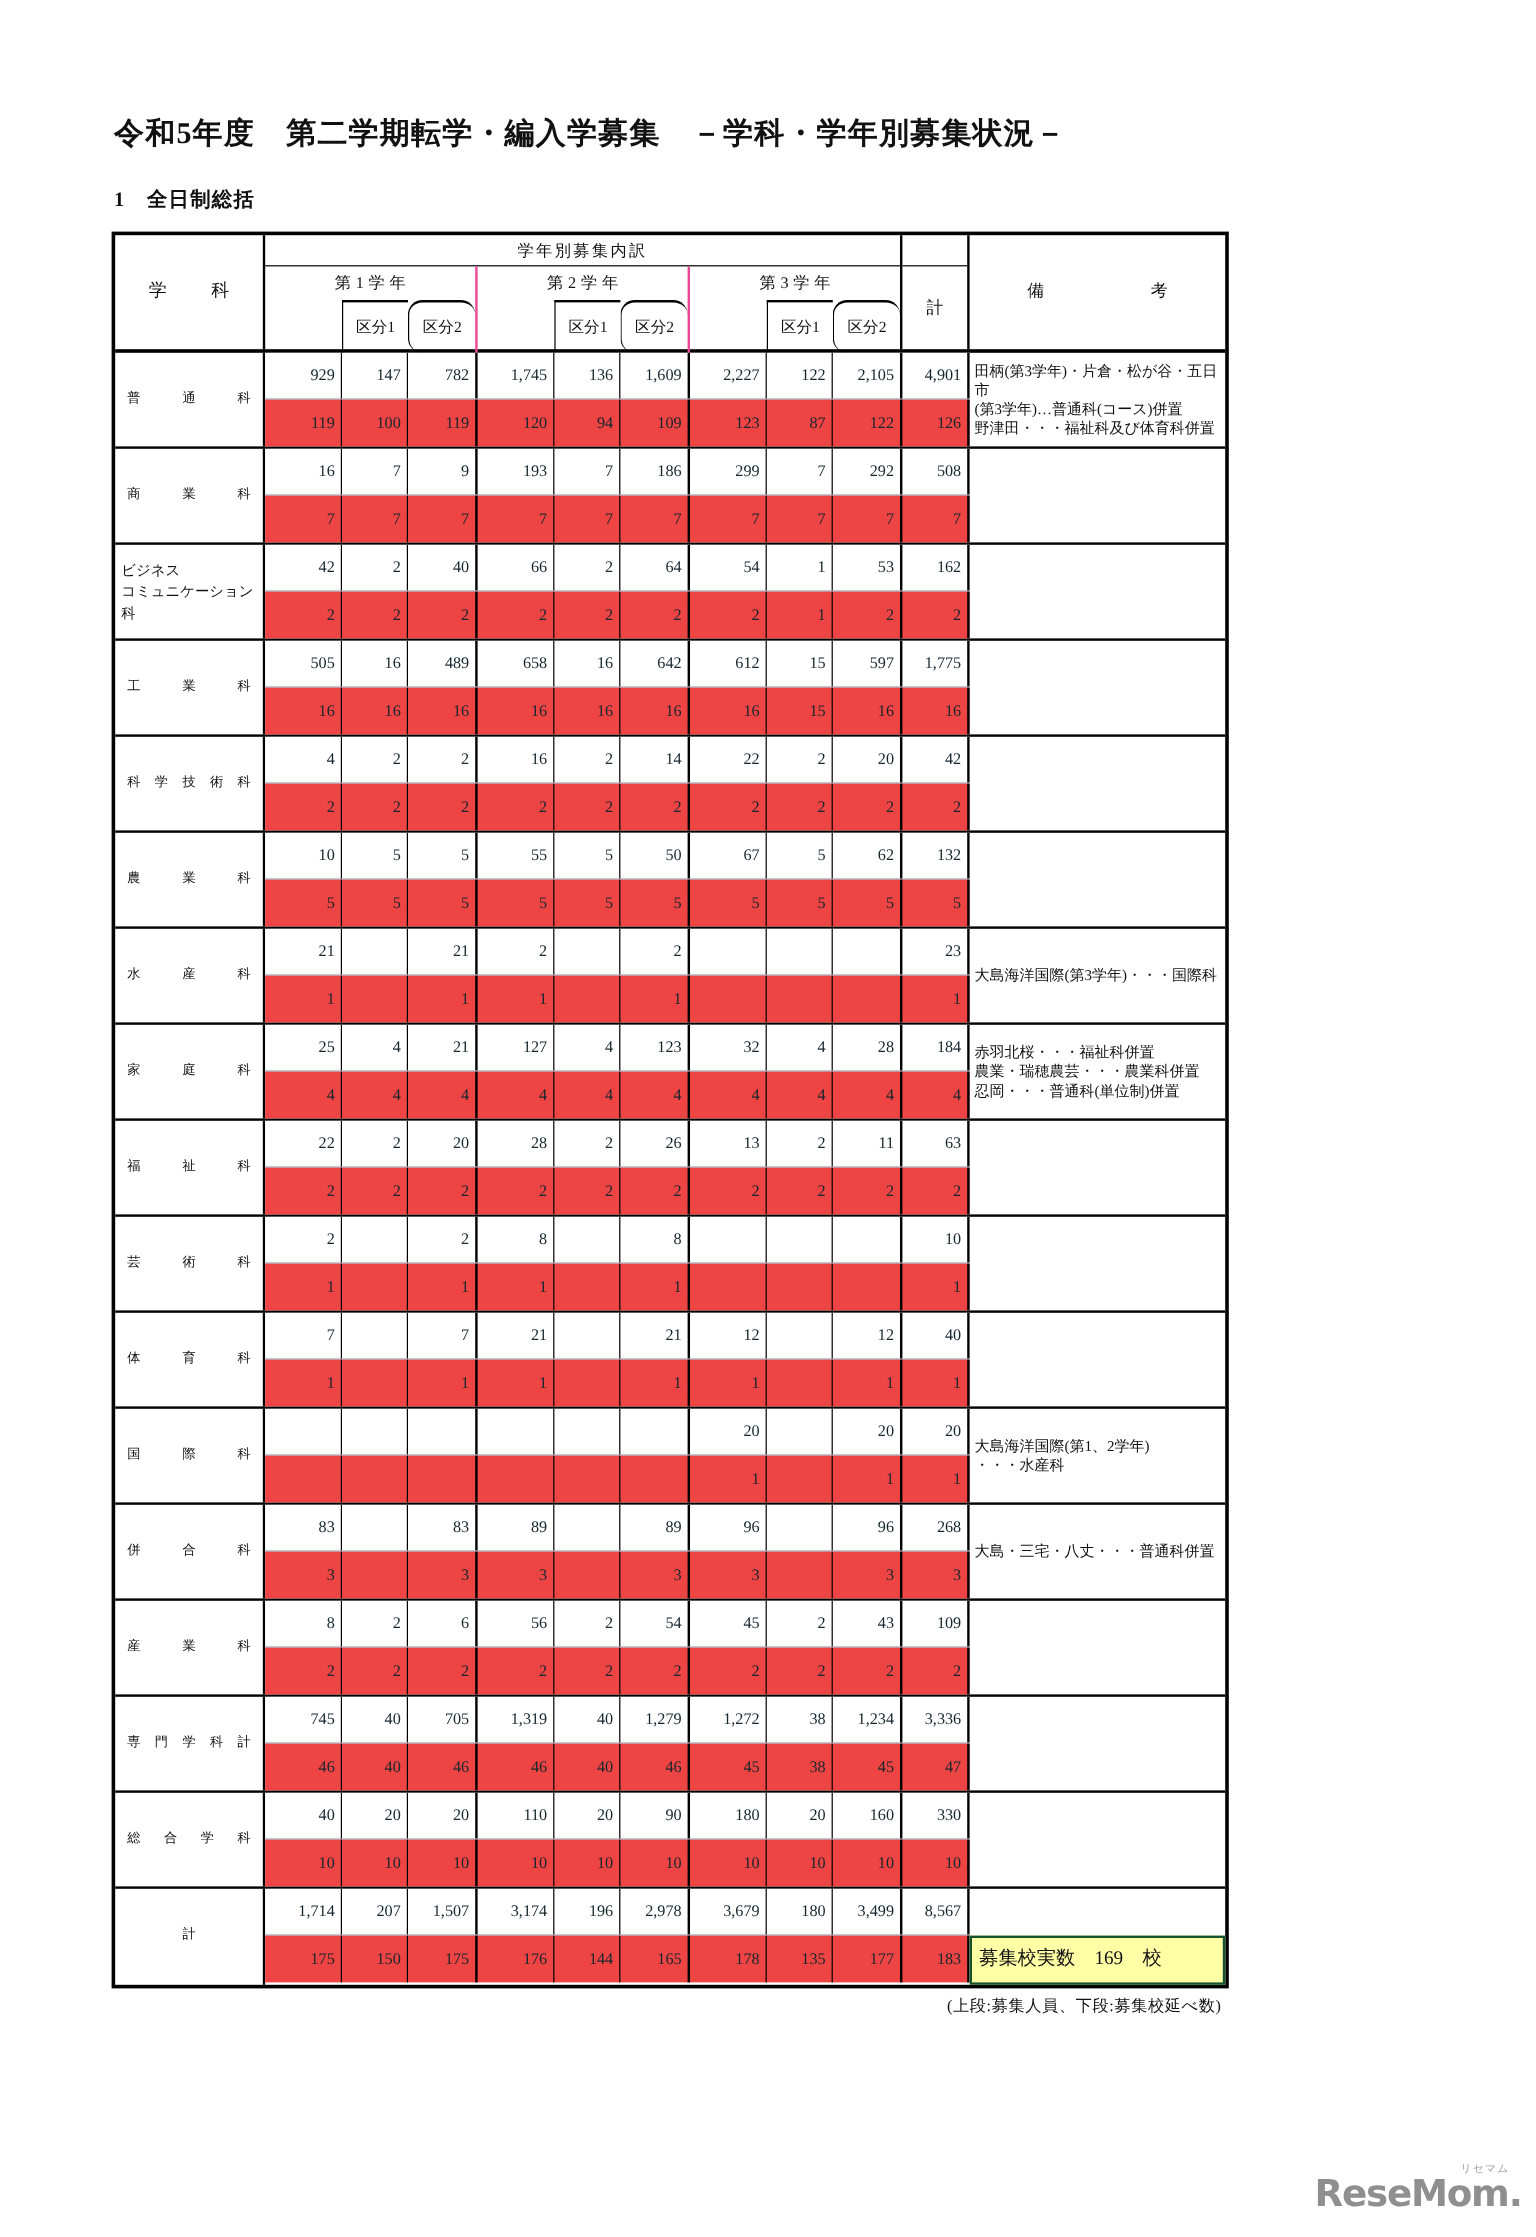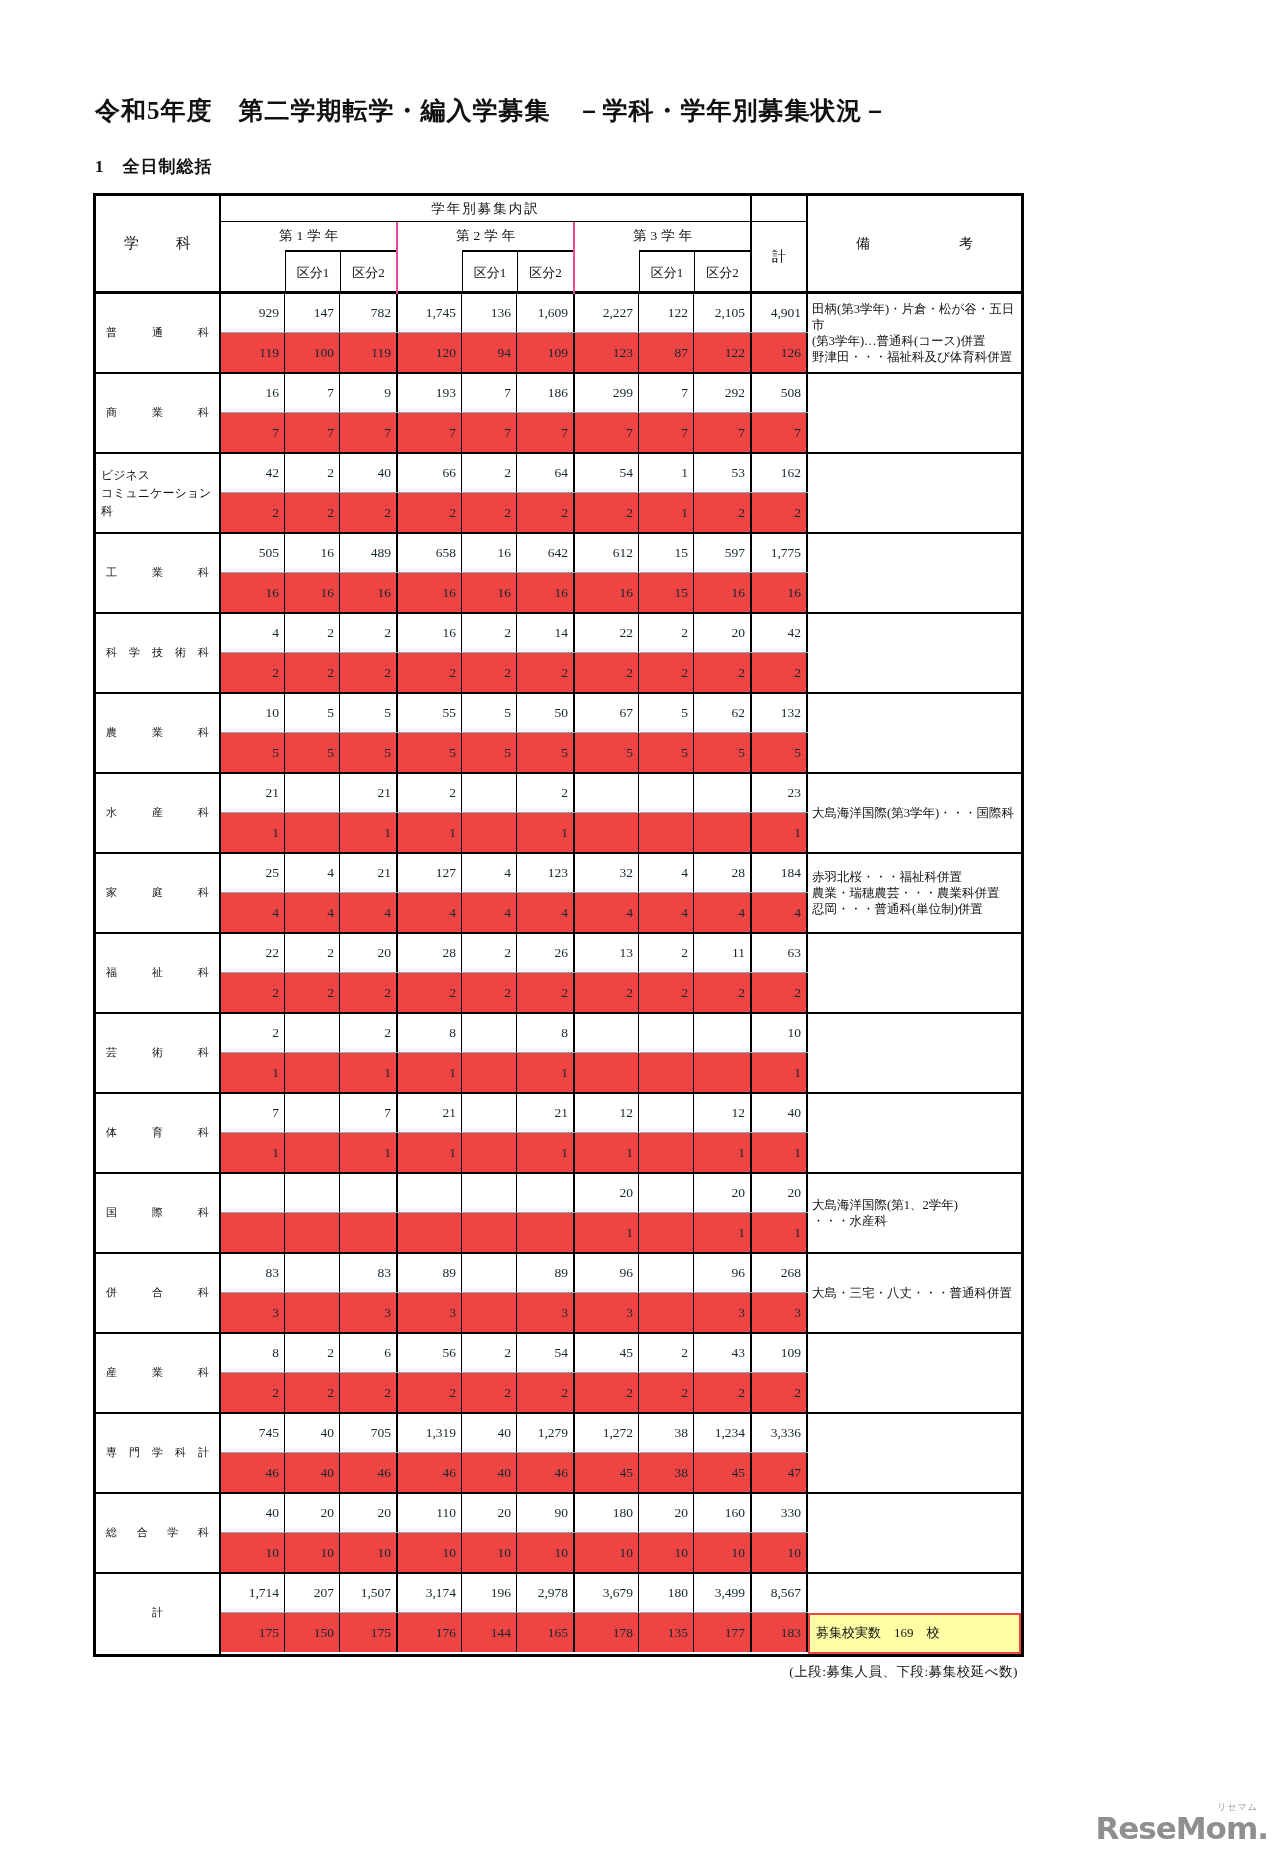"区分2" .h-kubun.k2 { border-radius: none -> 12px }
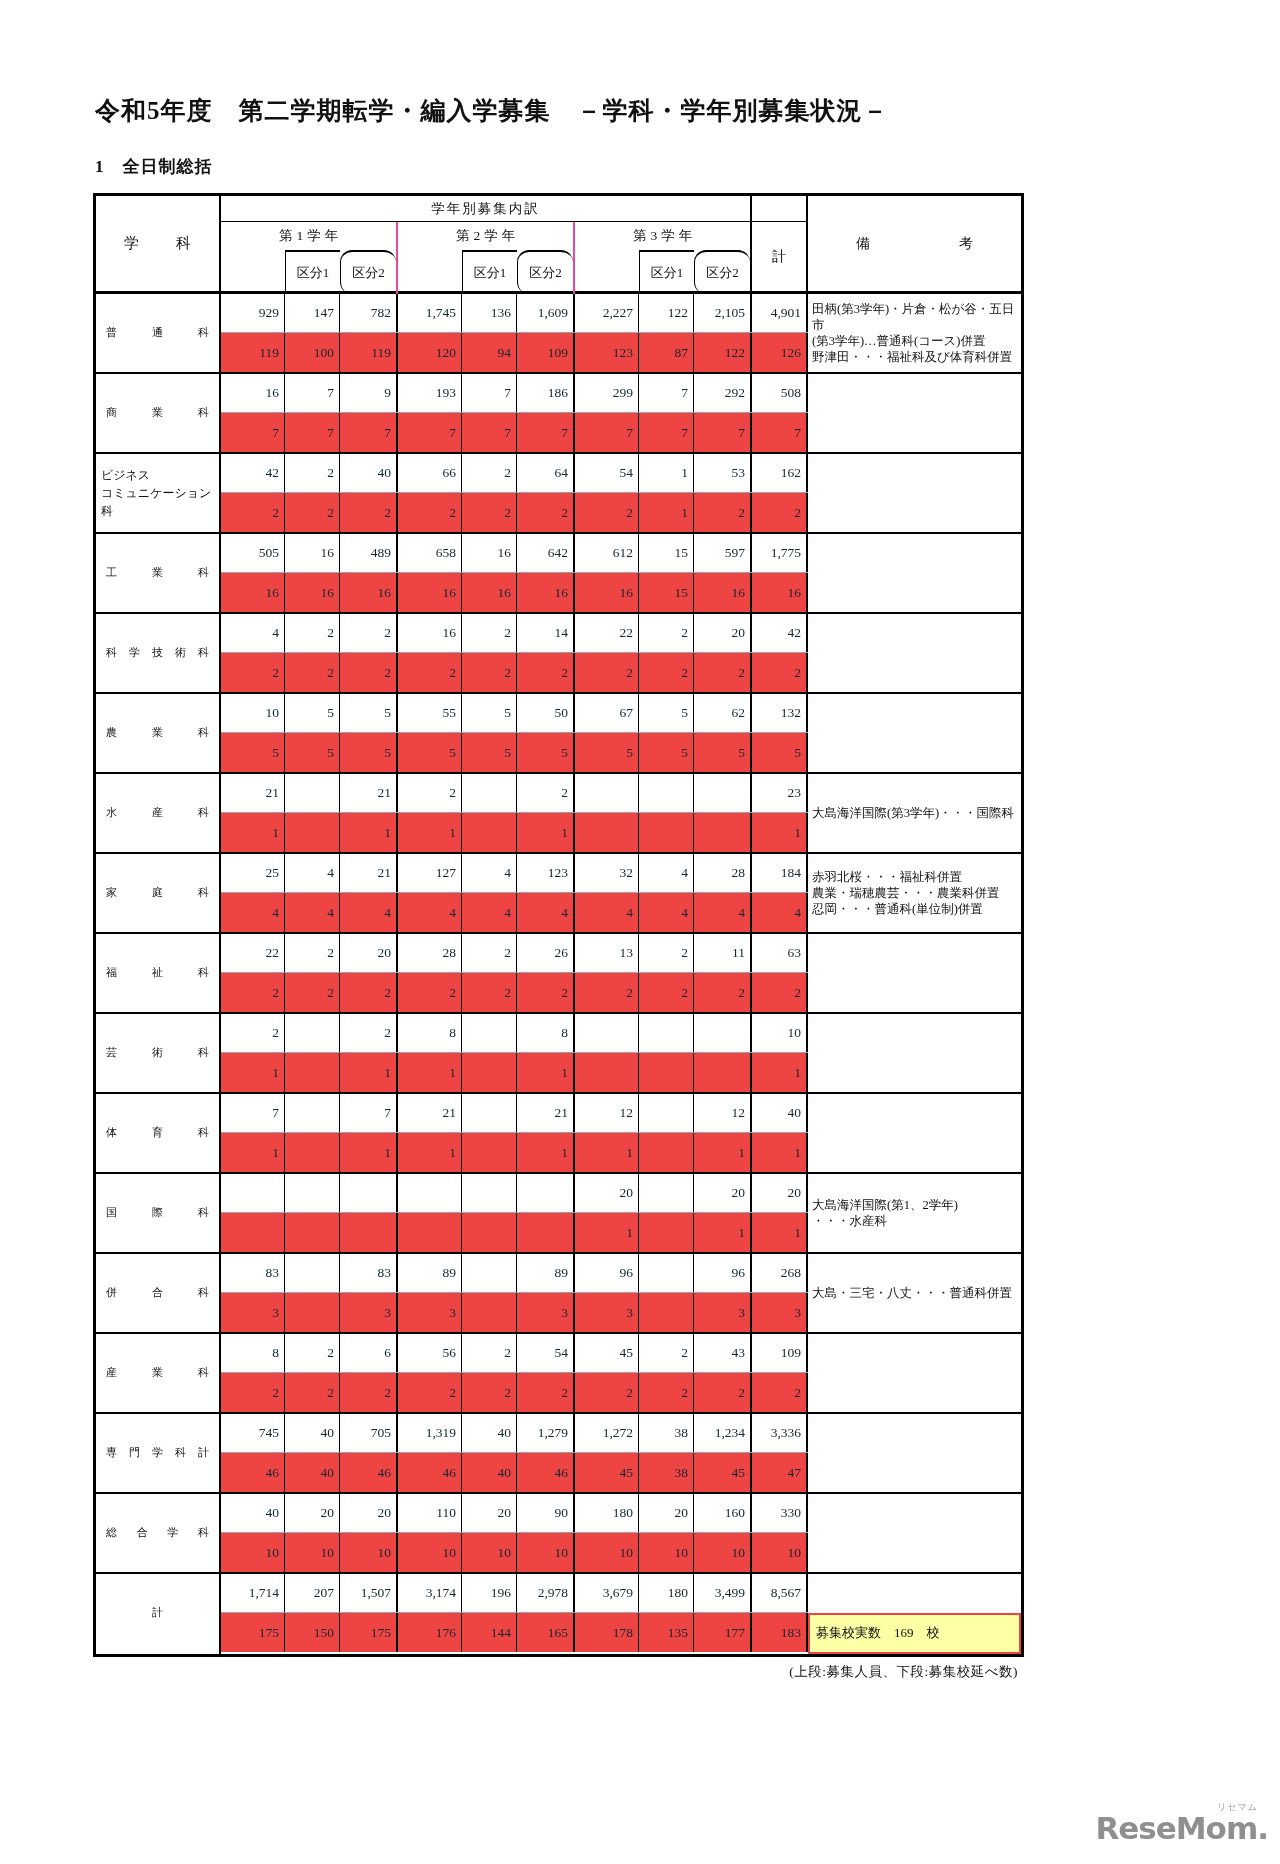"募集校実数 169 校" .hl { border: 2px solid #ef4444 -> 2px solid #14532d; font-size: 13px -> 16px }
